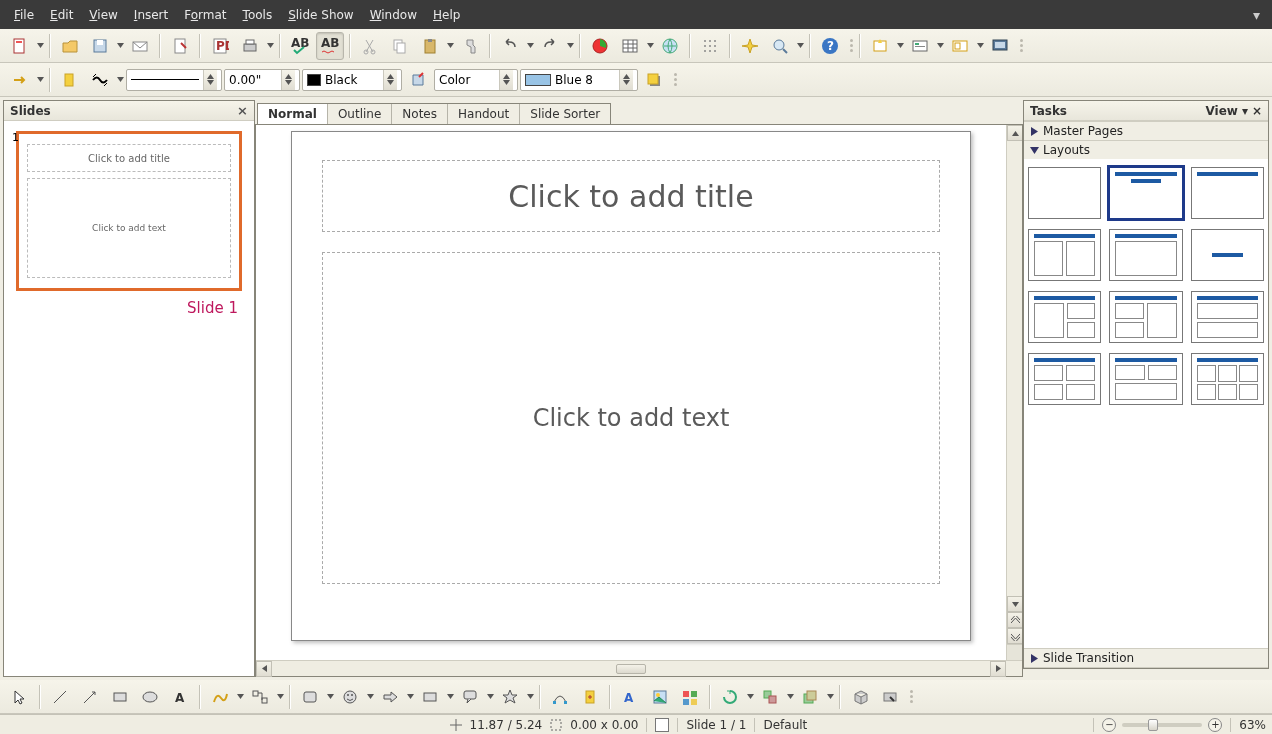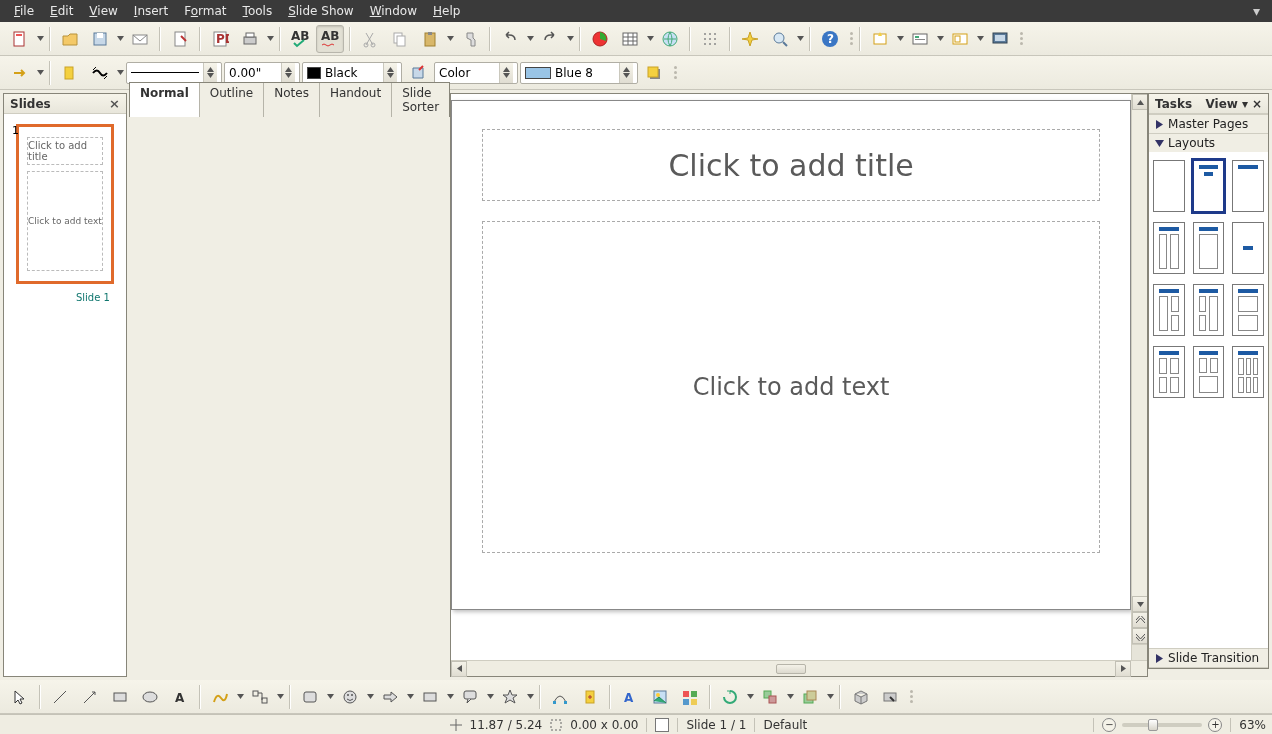"File" .menubar { height: 22px -> 29px }
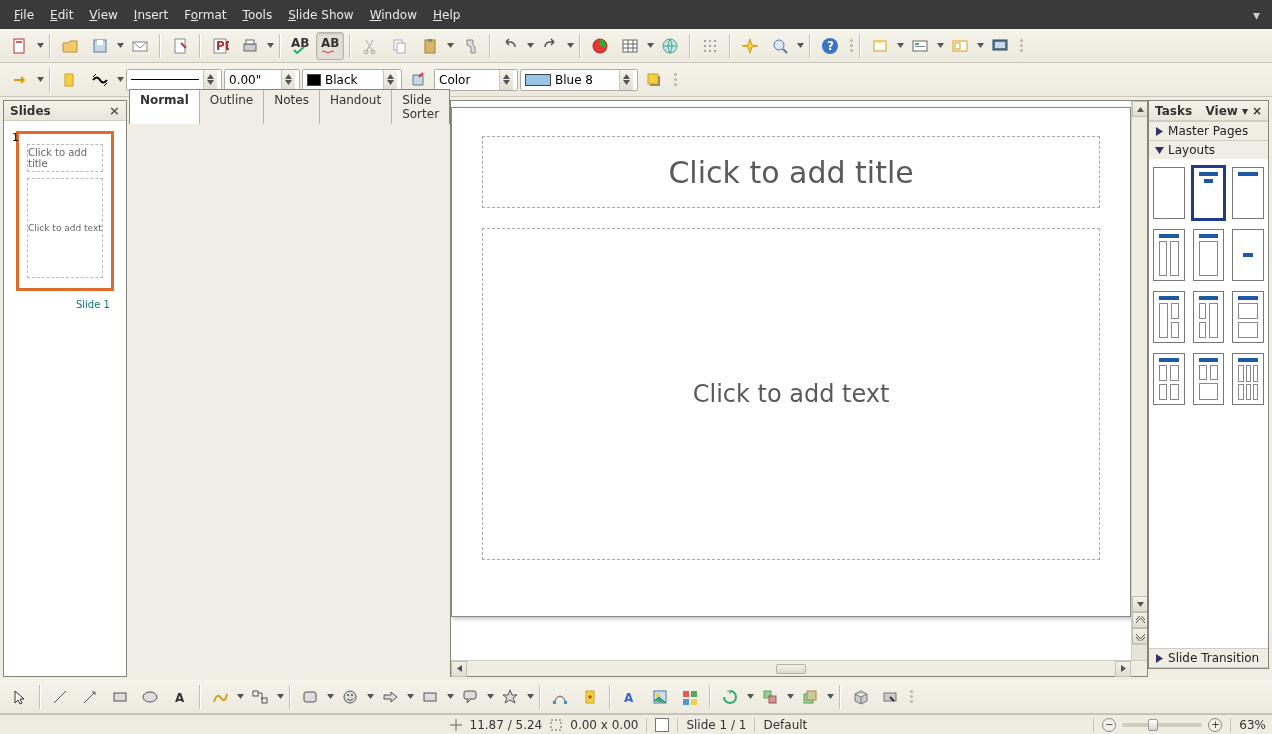"Normal" .center { flex-direction: row -> column }
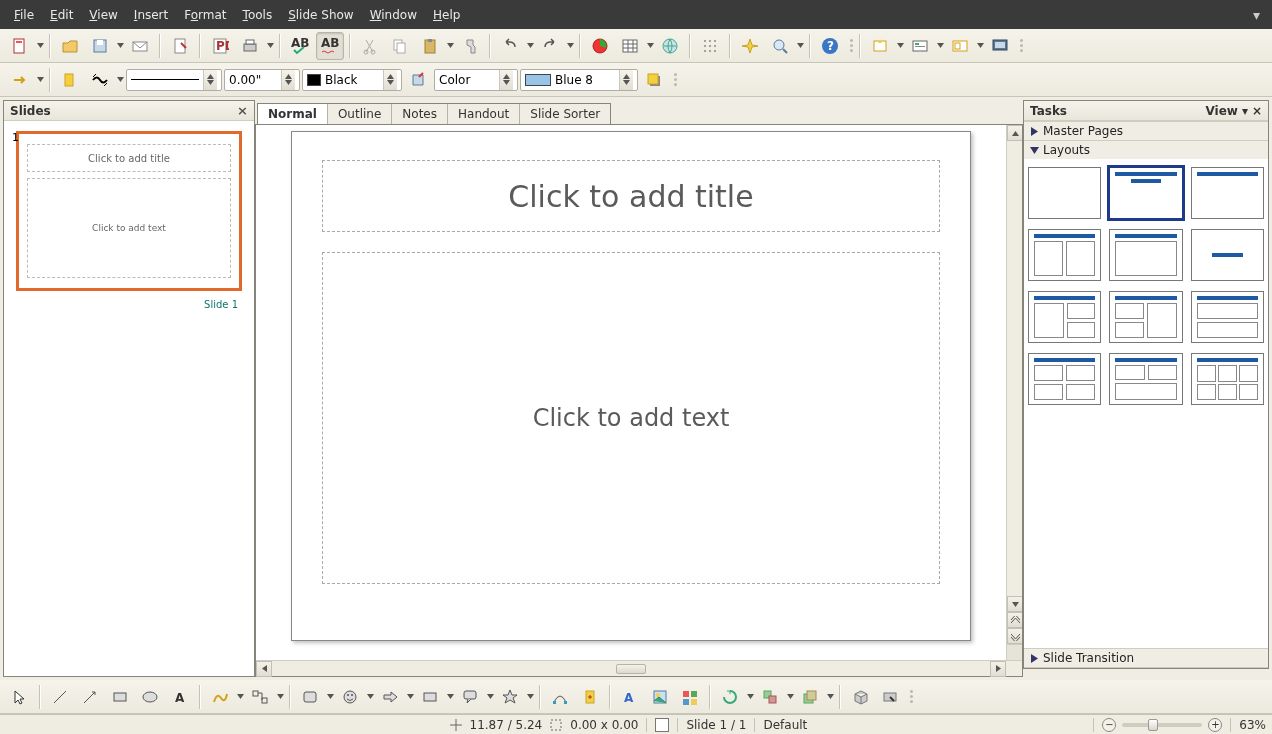"Slide 1" .thumb-label { color: #0f766e -> #be185d; font-size: 10px -> 15px }
